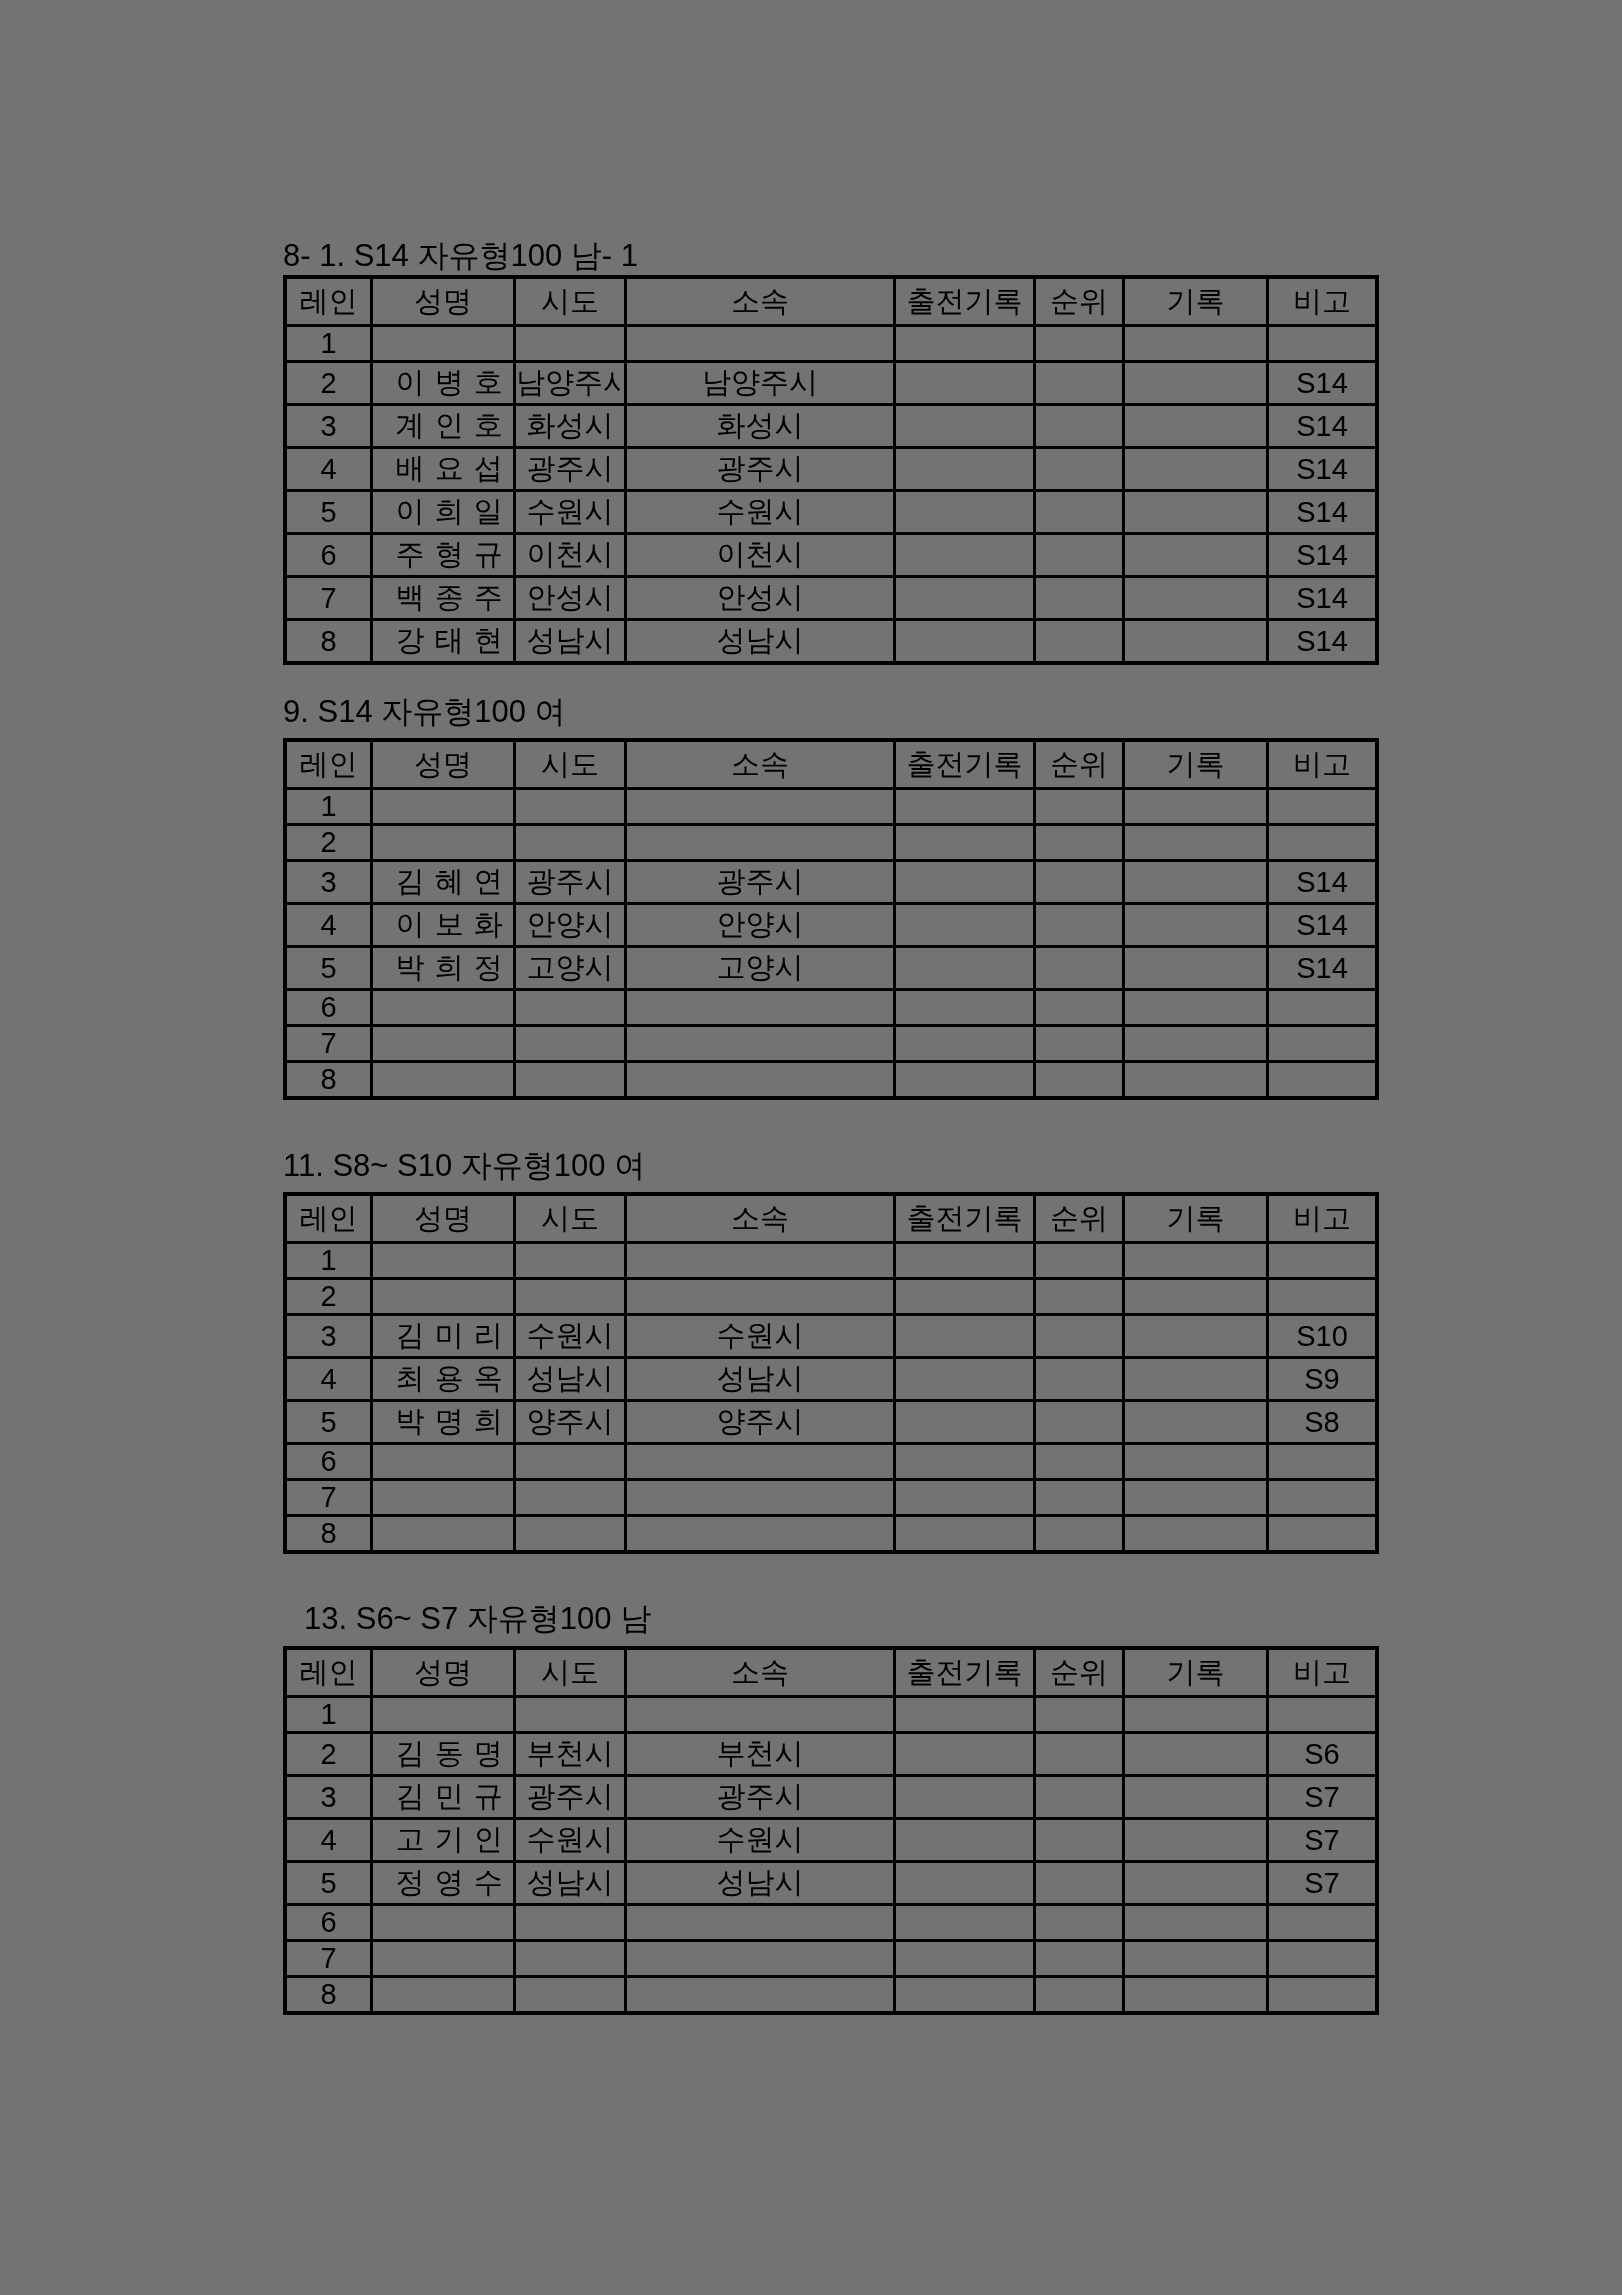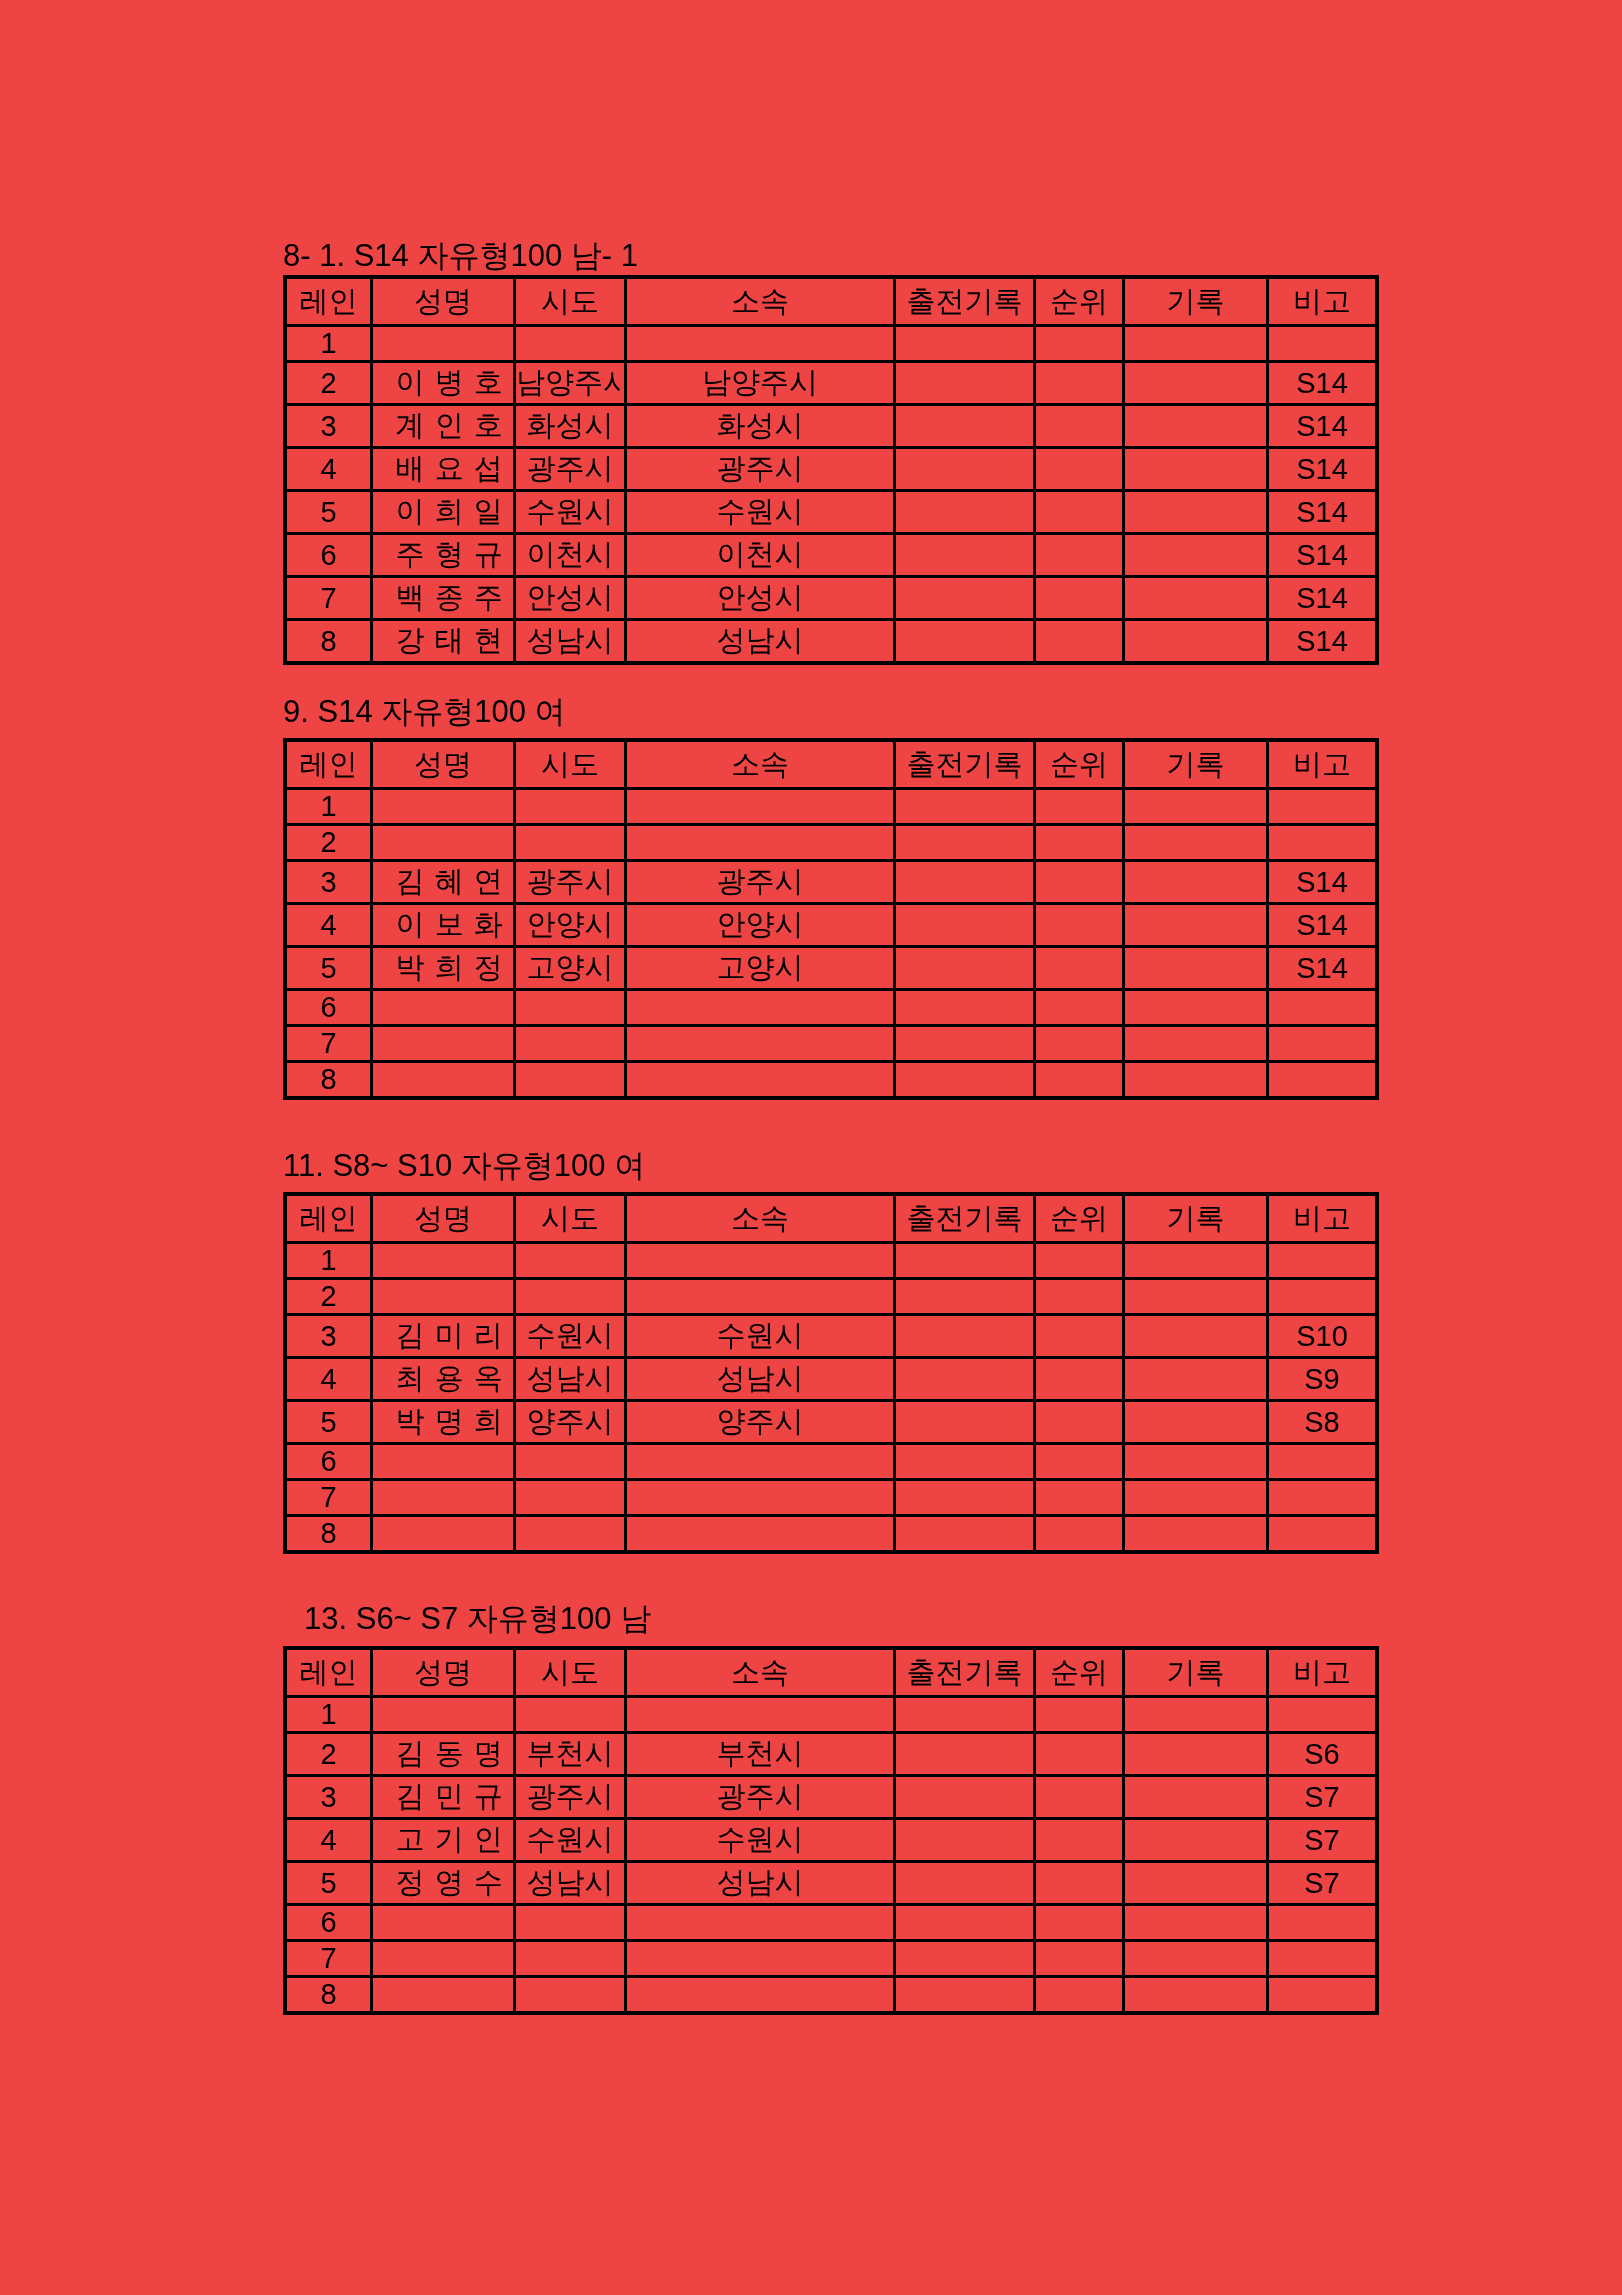"8- 1. S14 자유형100 남-" .page { background: #ef4444 -> #737373 }
